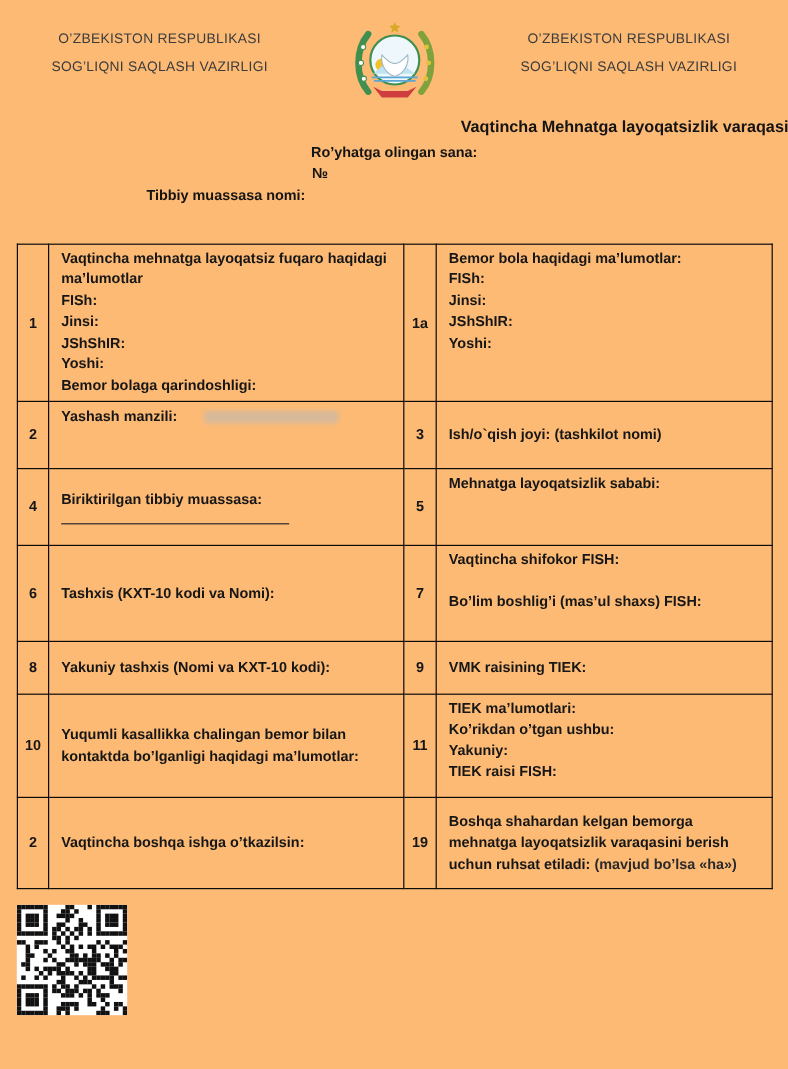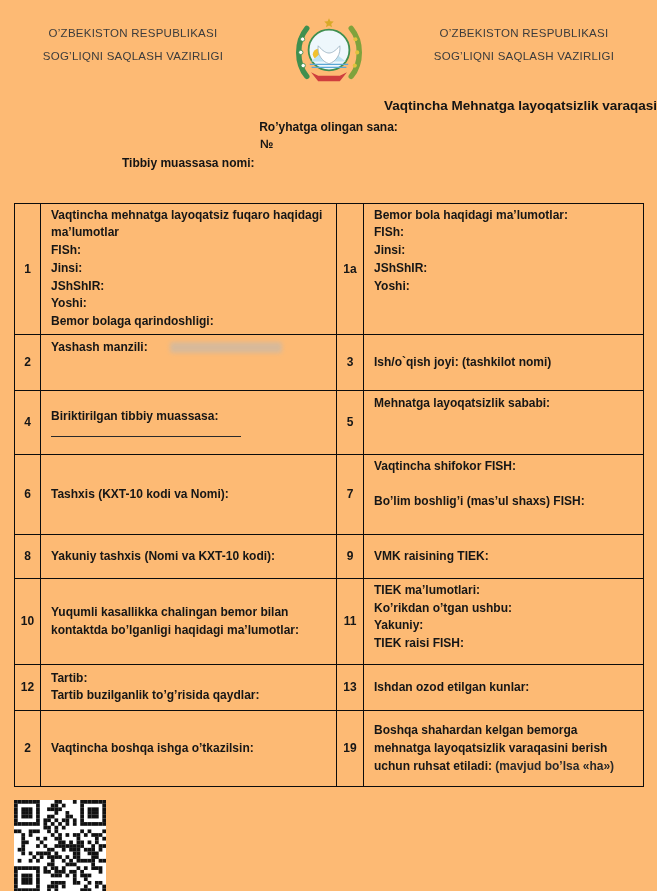"12" tr.rh7 { html: <tr> <td>12</td> <td> <div>Tartib:</div> <div>Tartib buzilganlik to’g’risida qaydlar:</div> </td> <td>13</td> <td> <span>Ishdan ozod etilgan kunlar:</span> </td> </tr> -> none }
